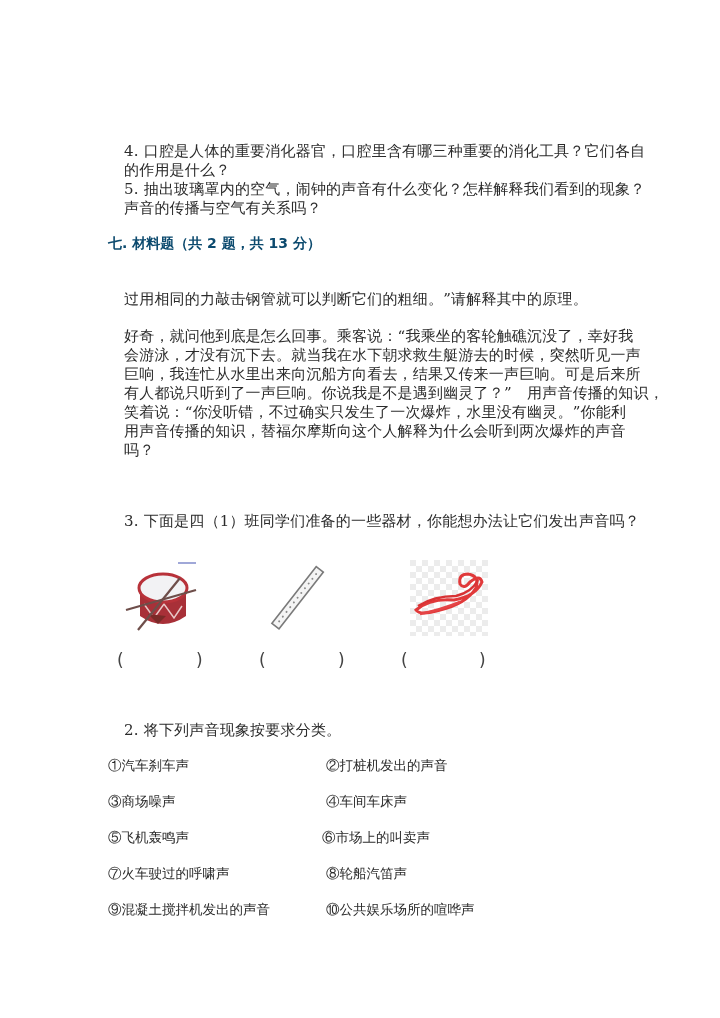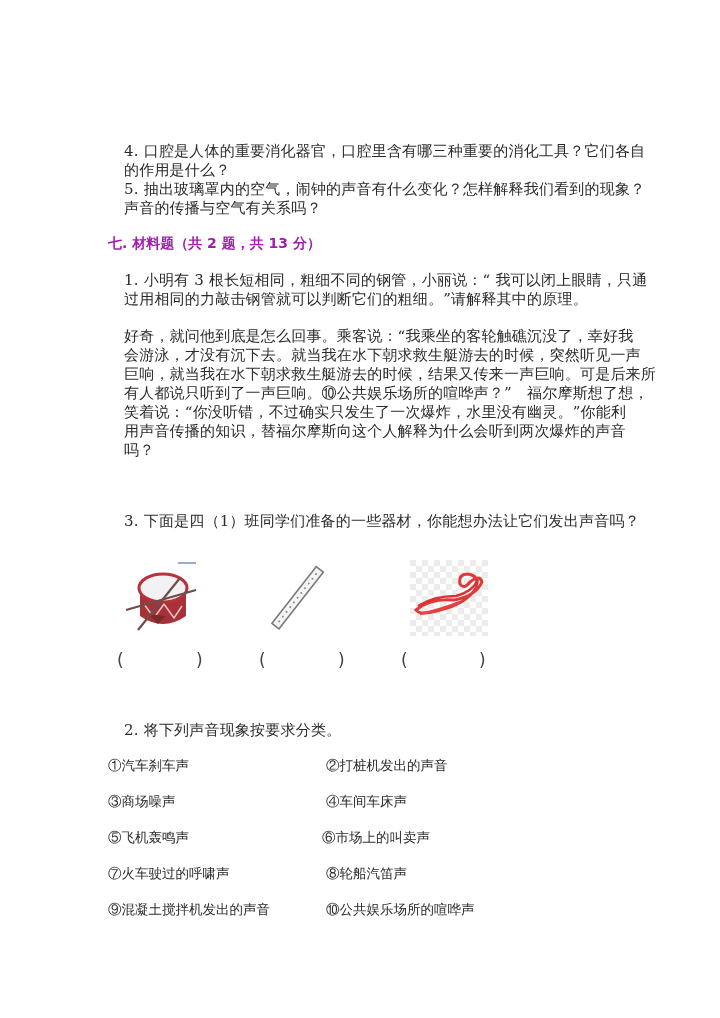"七. 材料题（共 2 题，共 13" .heading { color: #a21caf -> #0c4a6e }
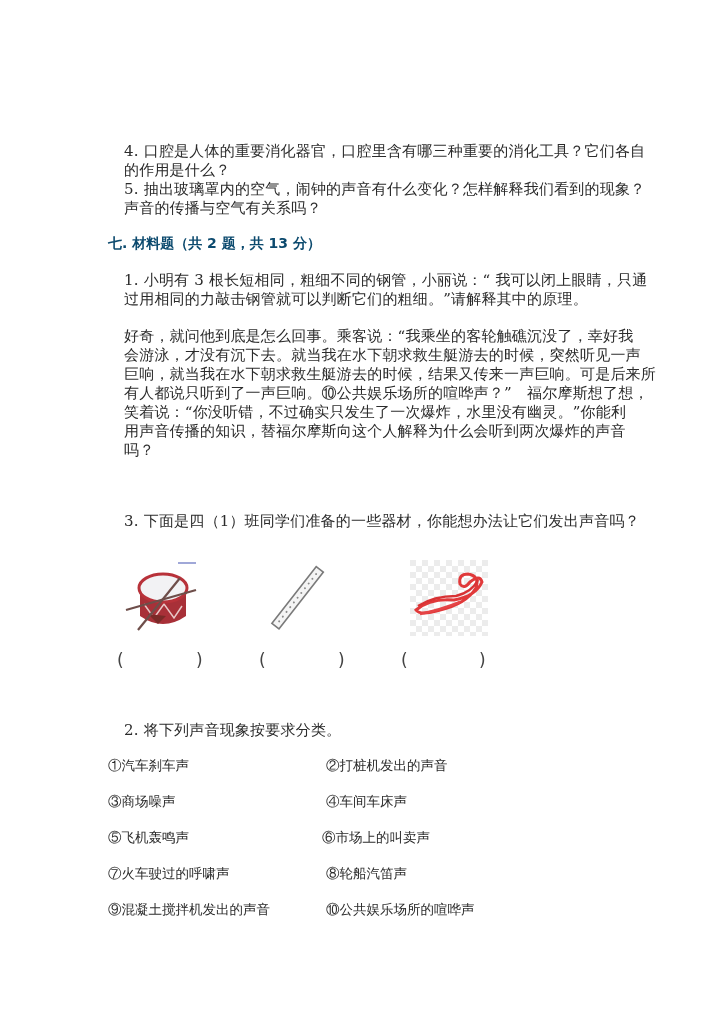"1. 小明有 3 根长短相同，粗细不同的钢管，小丽说：“ 我可以闭上眼睛，只通" div.line { html: <div>1. 小明有 3 根长短相同，粗细不同的钢管，小丽说：“ 我可以闭上眼睛，只通</div> -> none }
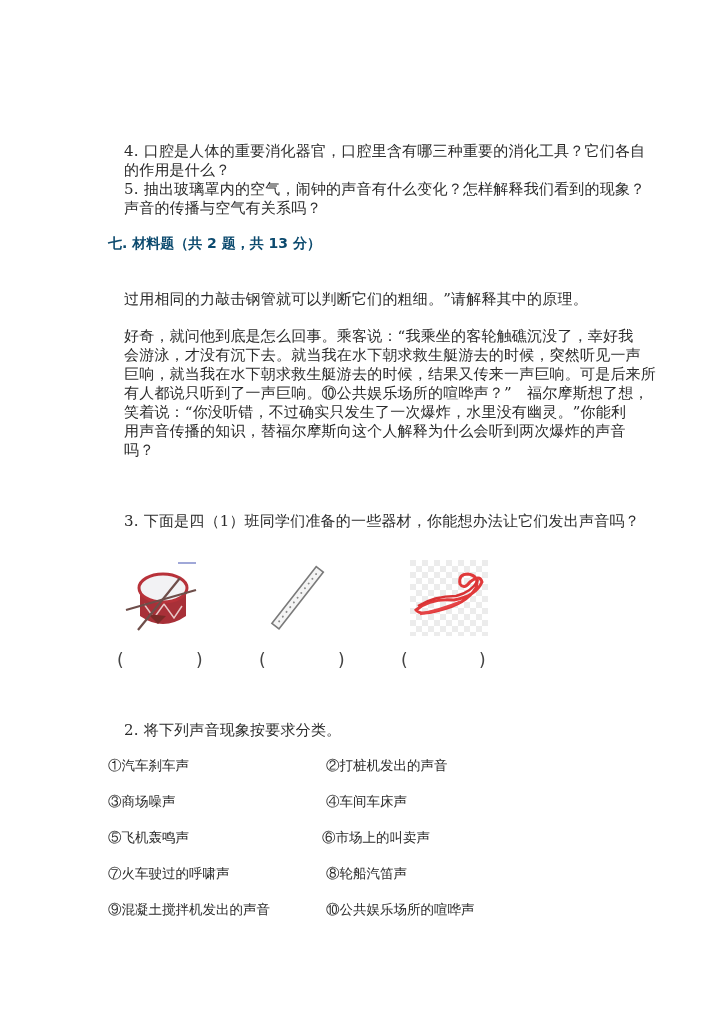"巨响，就当我在水下朝求救生艇游去的时候，结果又传来一声巨响。可是后来所" div.line { text: 就当我在水下朝求救生艇游去的时候 -> 我连忙从水里出来向沉船方向看去 }
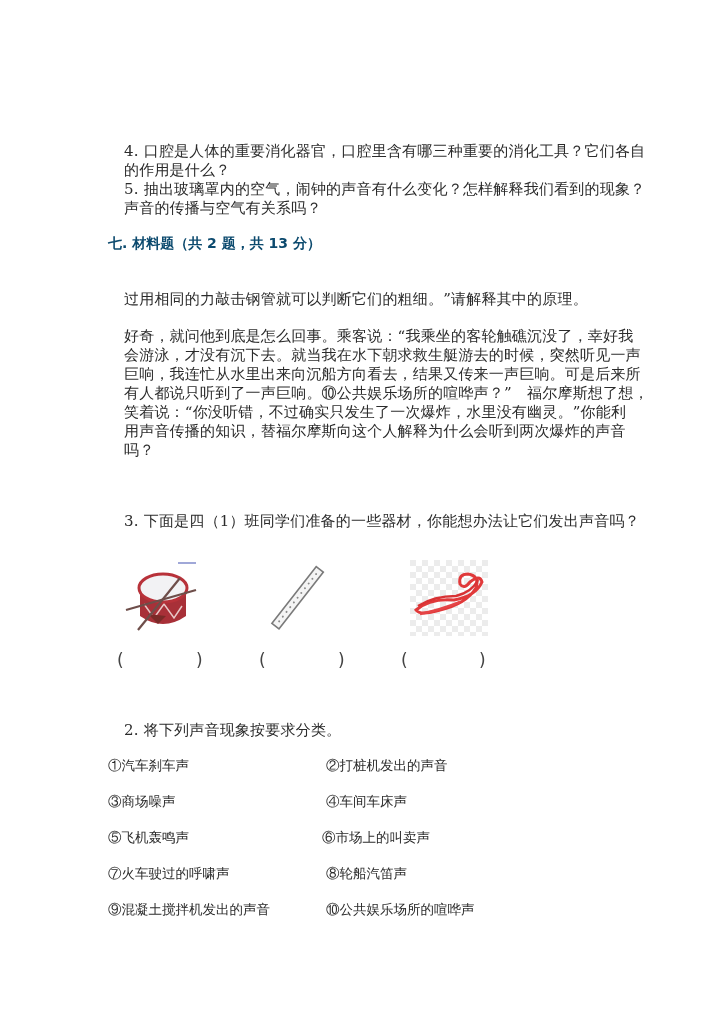"有人都说只听到了一声巨响。⑩公共娱乐场所的喧哗声？” 福尔摩斯想了想，" div.line { text: ⑩公共娱乐场所的喧哗声？”　福尔摩斯想了想 -> 你说我是不是遇到幽灵了？”　用声音传播的知识 }
